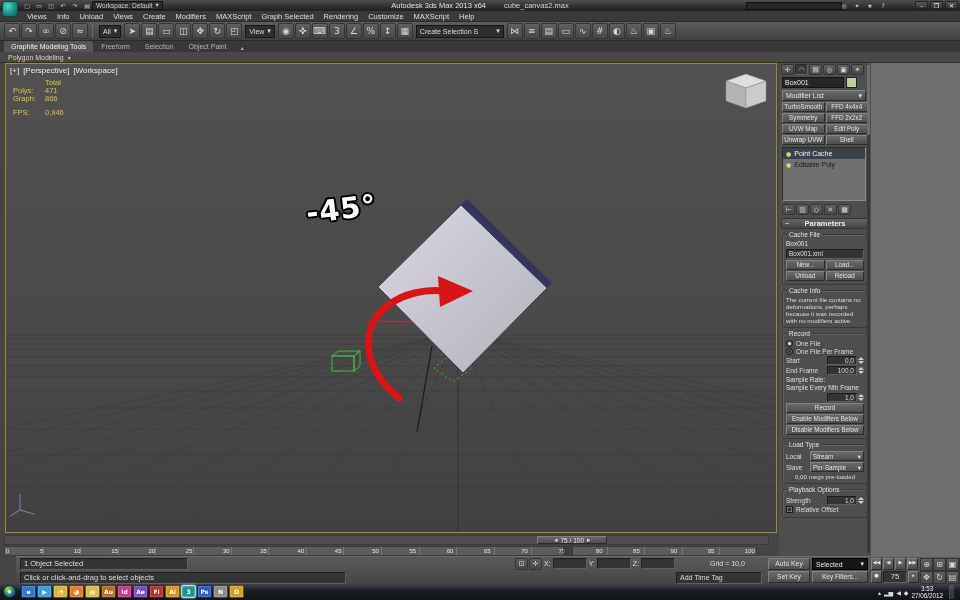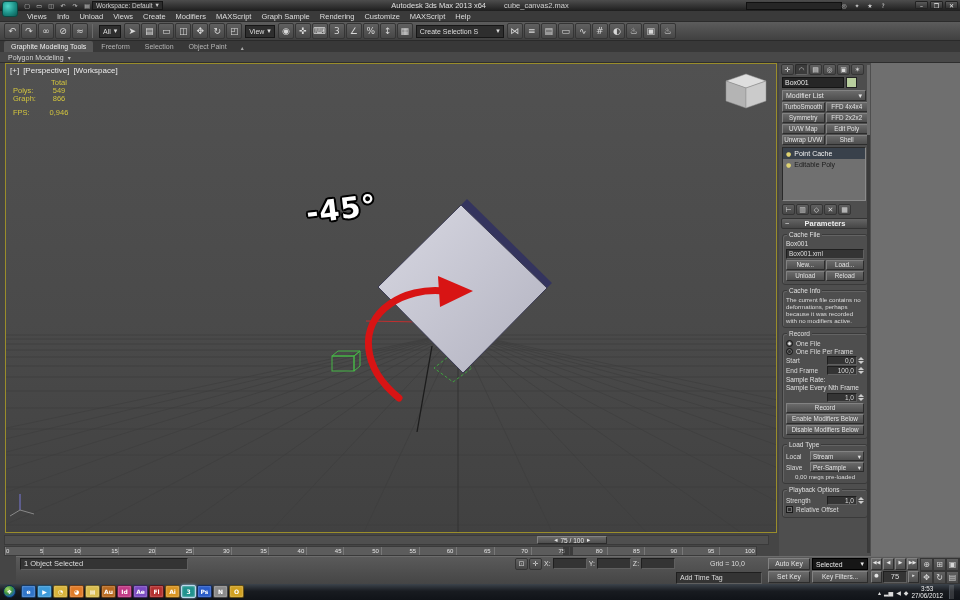"Graph Sample" span { text: Sample -> Selected }
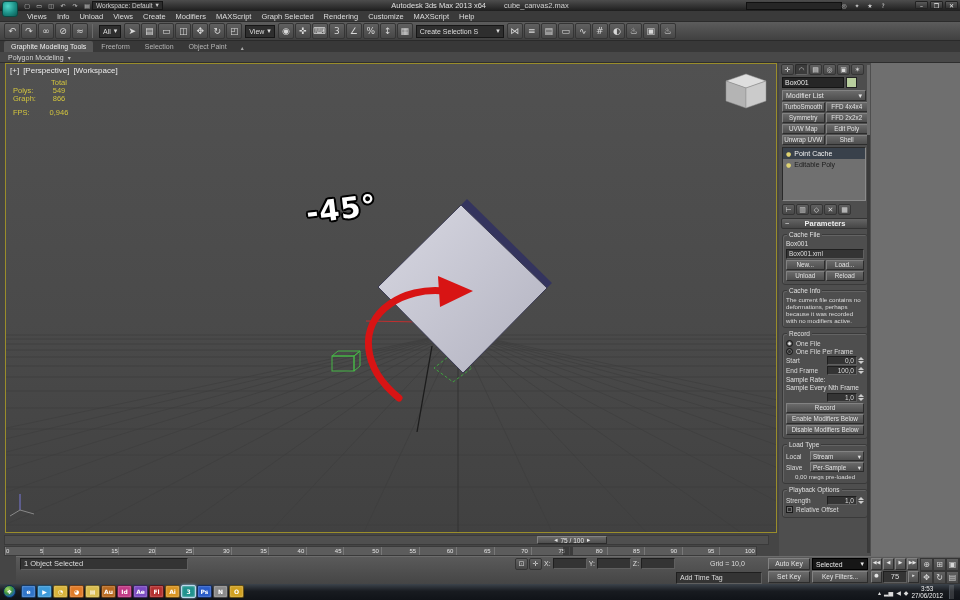"Total" .vstats .sv { text-align: center -> left }
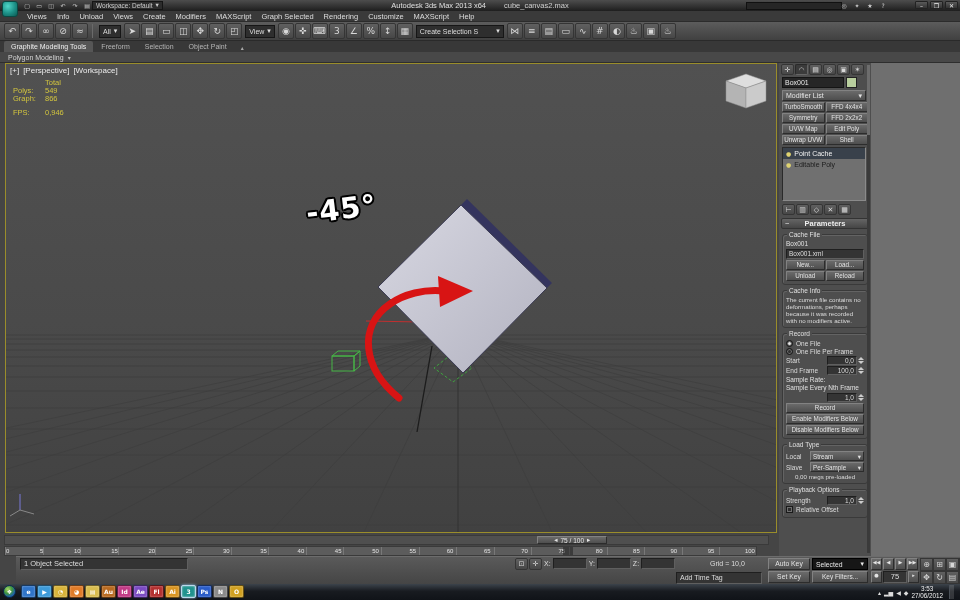"549" span.sv { text: 549 -> 471 }
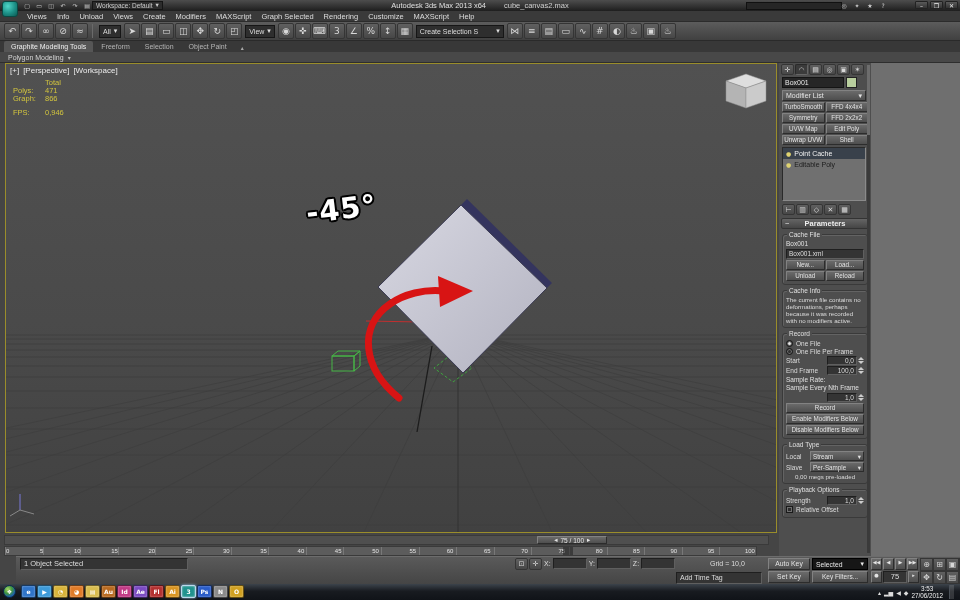"Click or click-and-drag to select" div.promptbox { html: none -> <div>Click or click-and-drag to select objects</div> }
